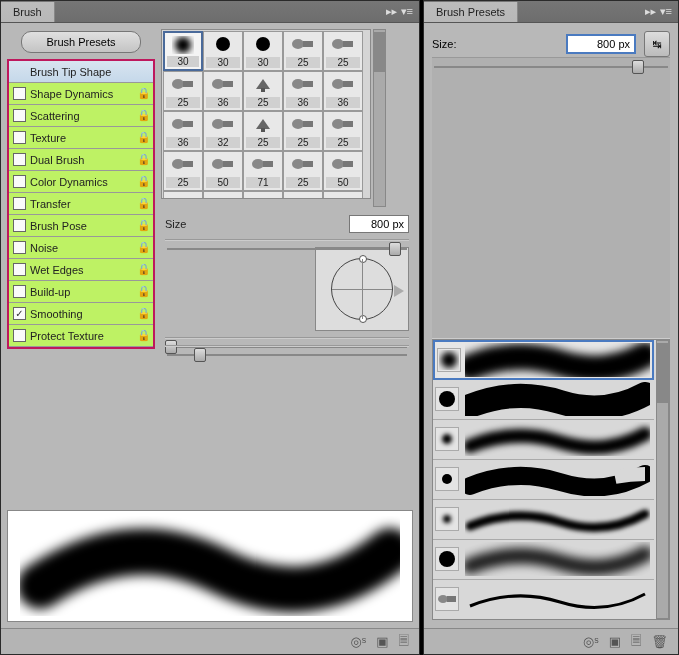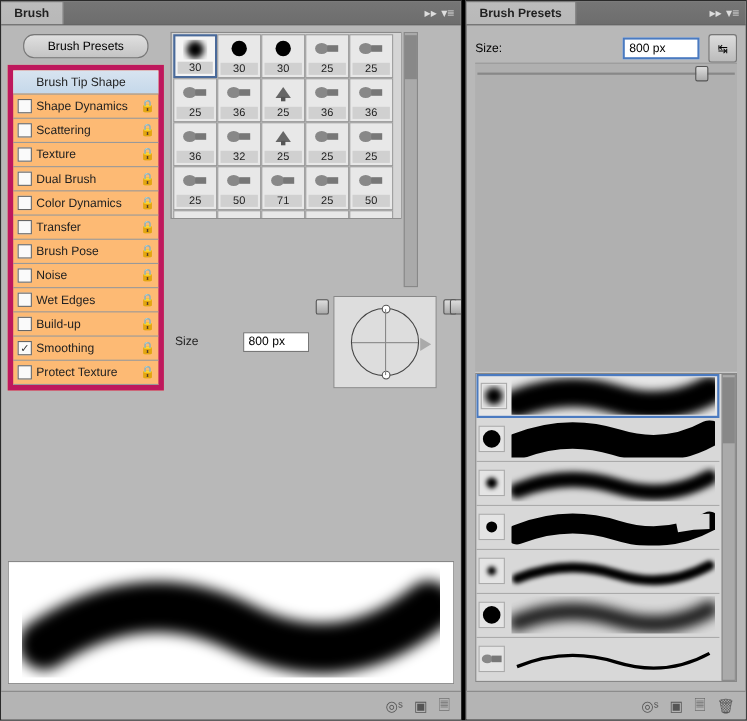"Brush" .tab { font-weight: bold -> normal }
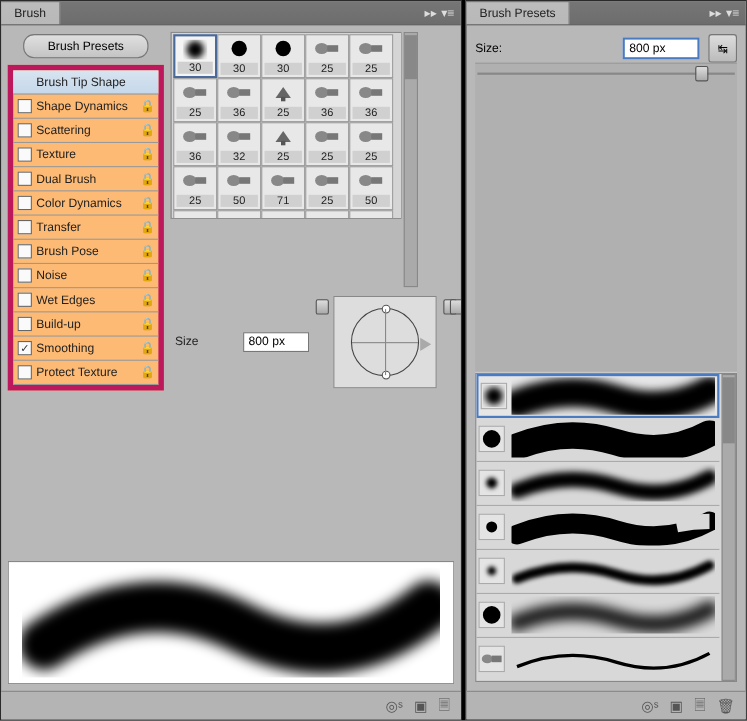"800 px" .input { text-align: left -> right }
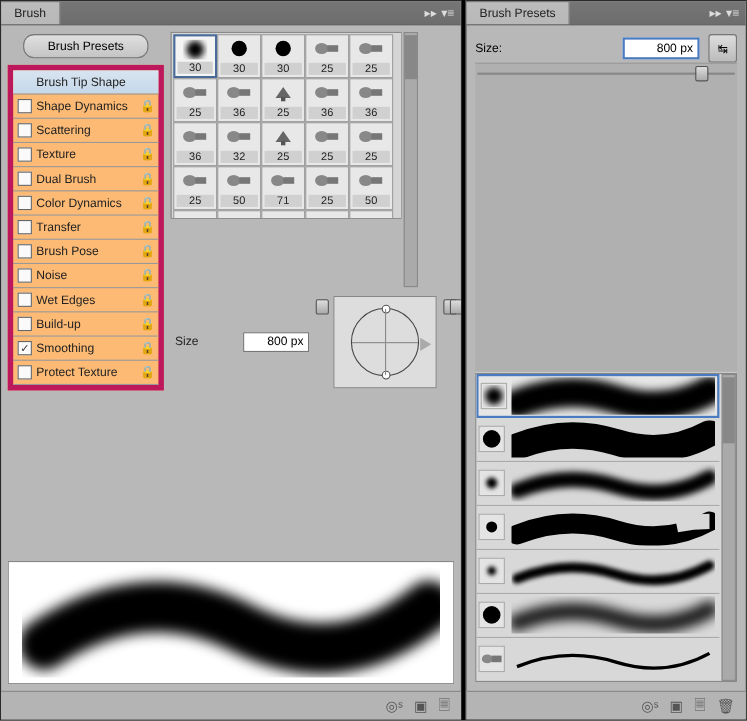"Brush Tip Shape" .opt-list { background: #fdba74 -> #bef264; border: 5px solid #be185d -> 2px solid #be185d }
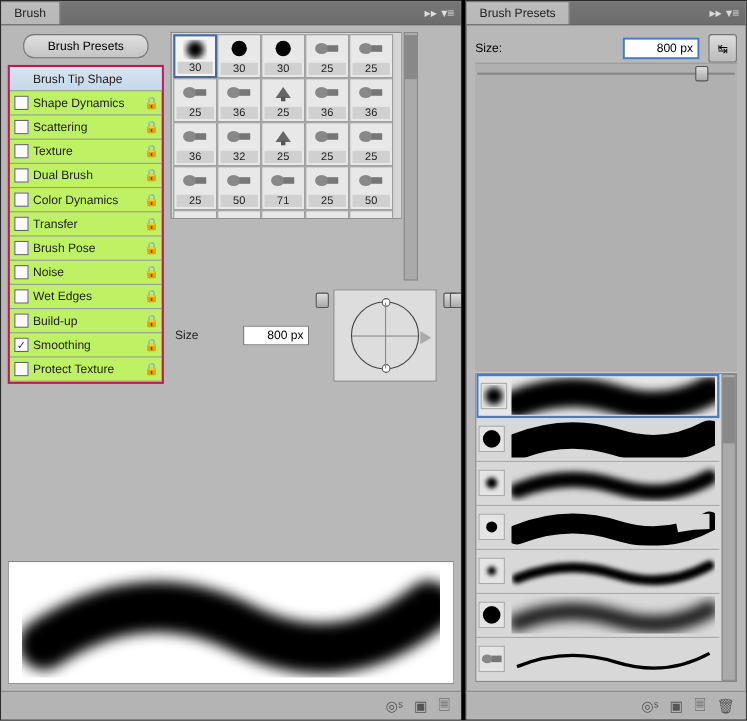"Size" .ctrl-area { flex-direction: row -> column }
